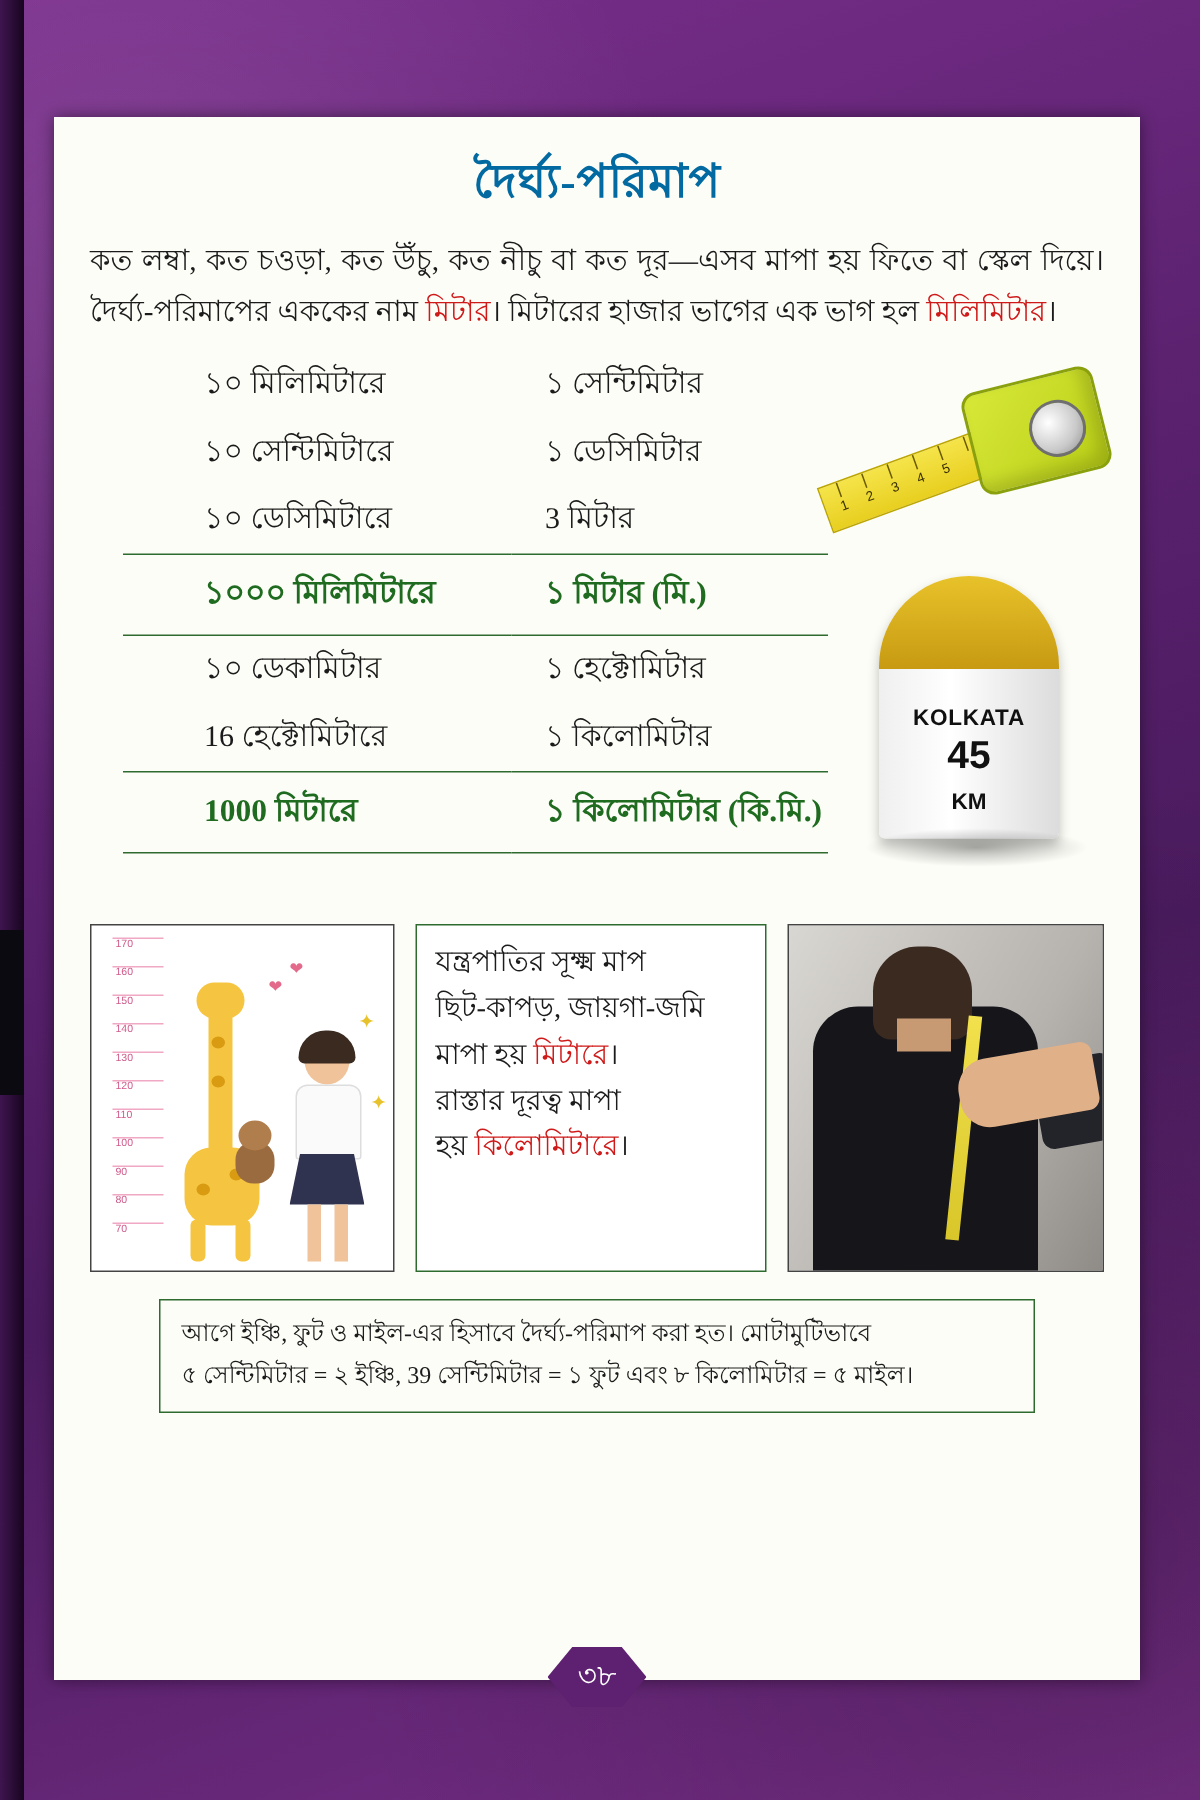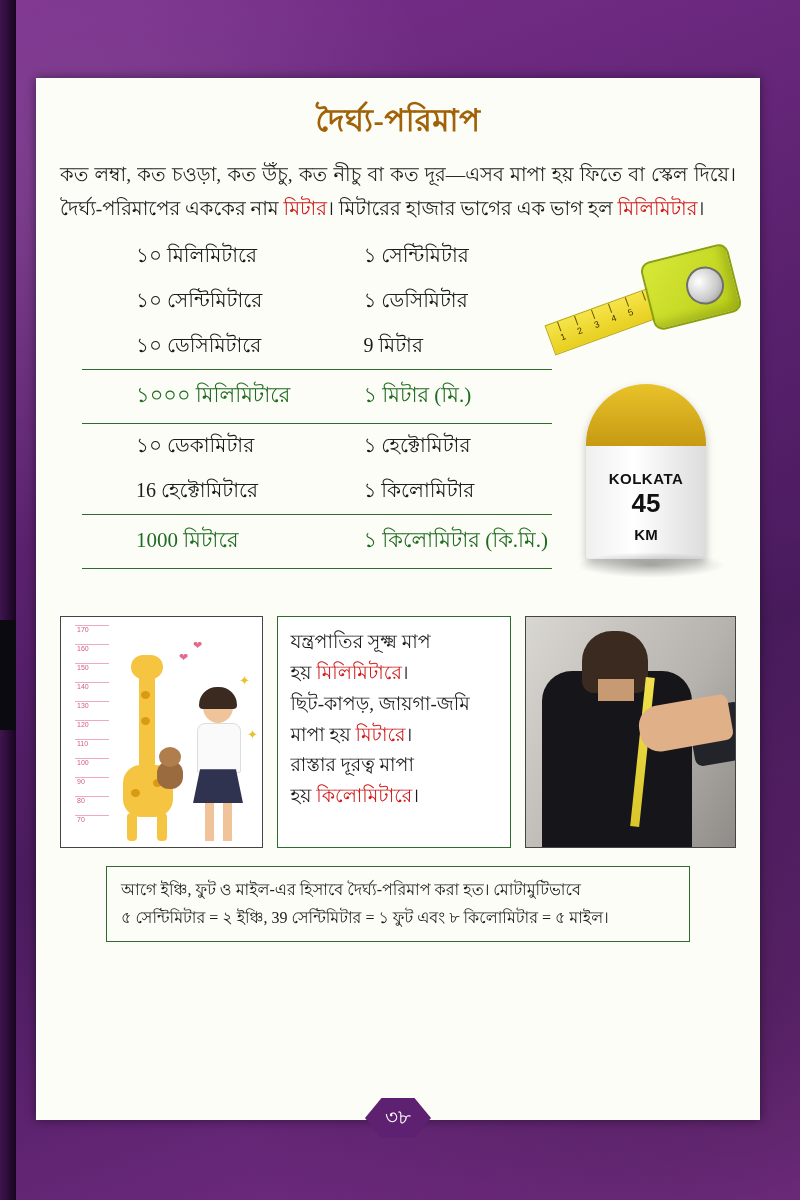"দৈর্ঘ্য-পরিমাপ" h1.title { color: #a16207 -> #0369a1 }
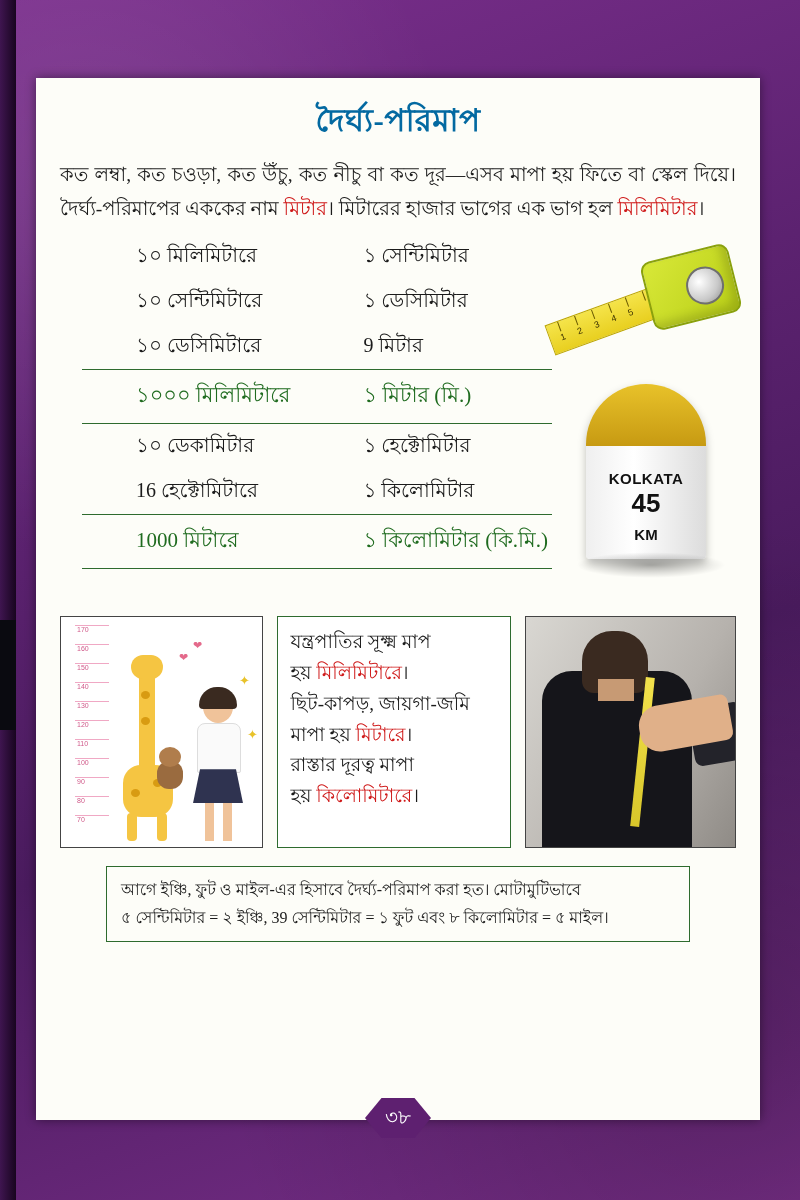"9 মিটার" td.right { text: 9 -> 3 }
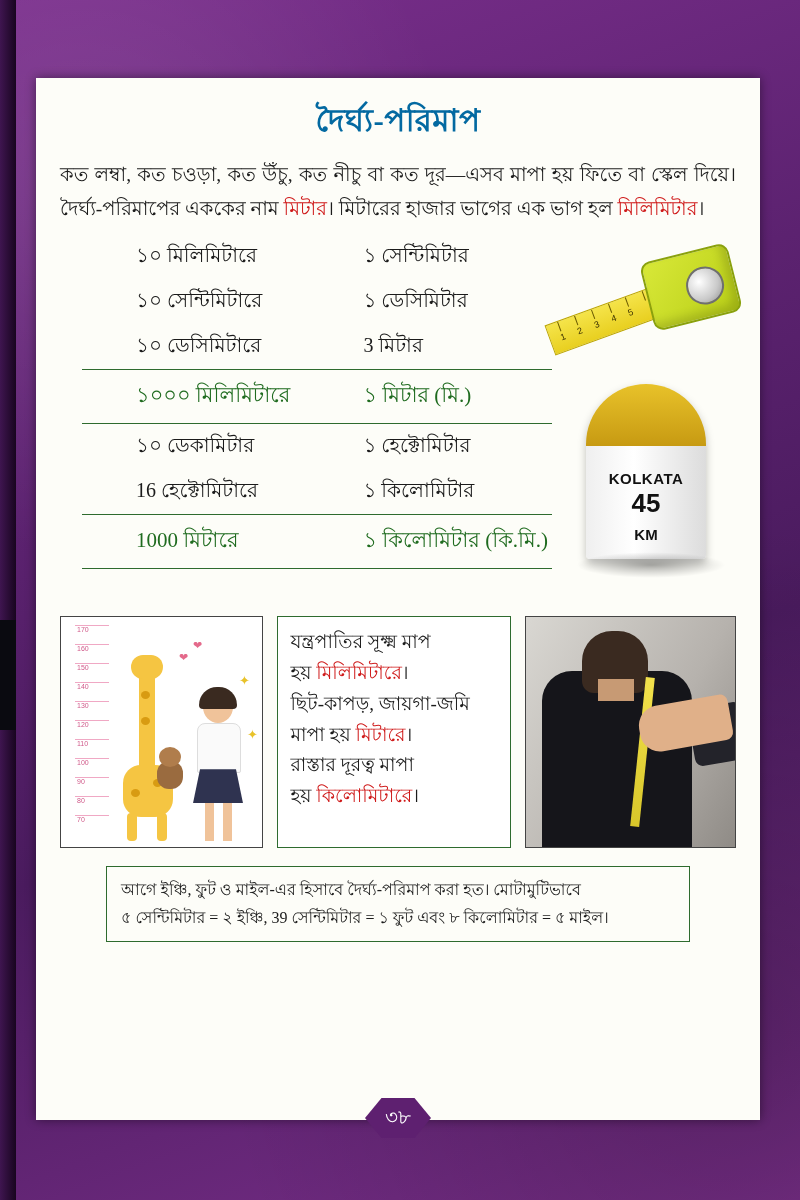"১০০০ মিলিমিটারে" .conv tr.summary td { font-weight: normal -> bold }
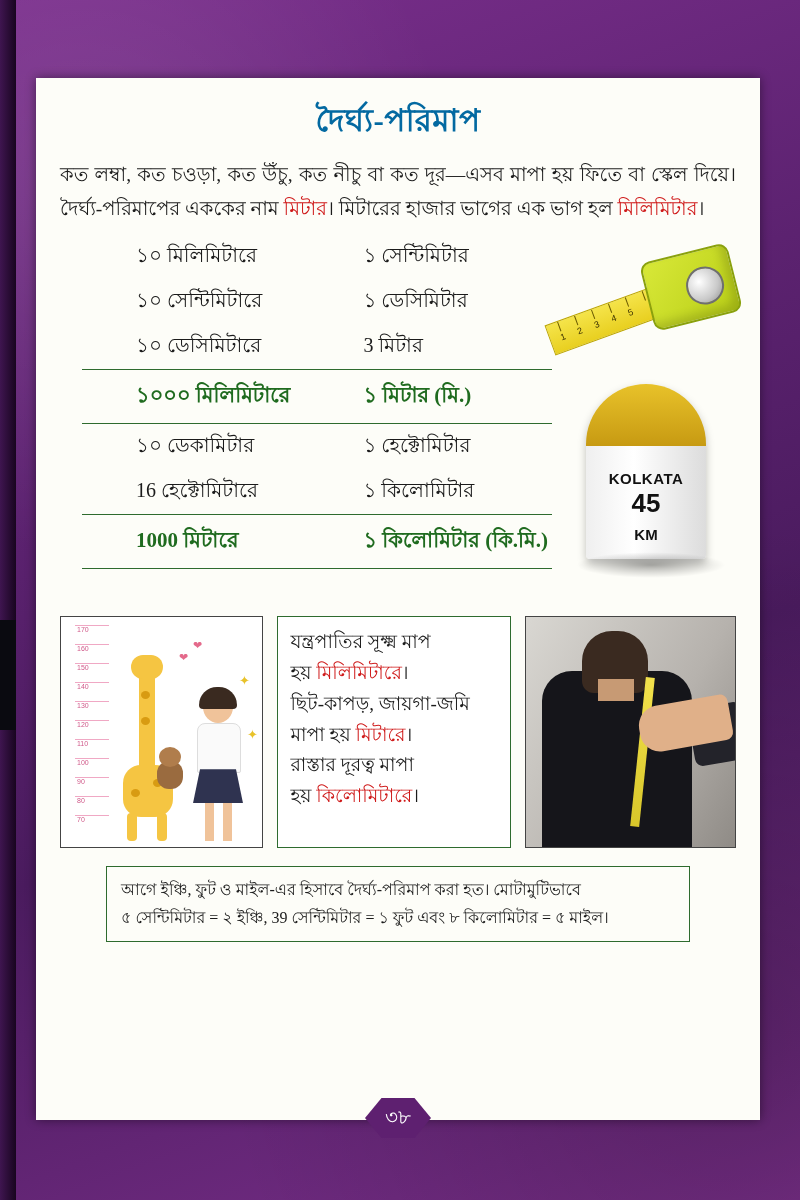"হয় মিলিমিটারে।" div { html: <div> <span>হয় </span><span>মিলিমিটারে</span><span>।</span> </div> -> none }
